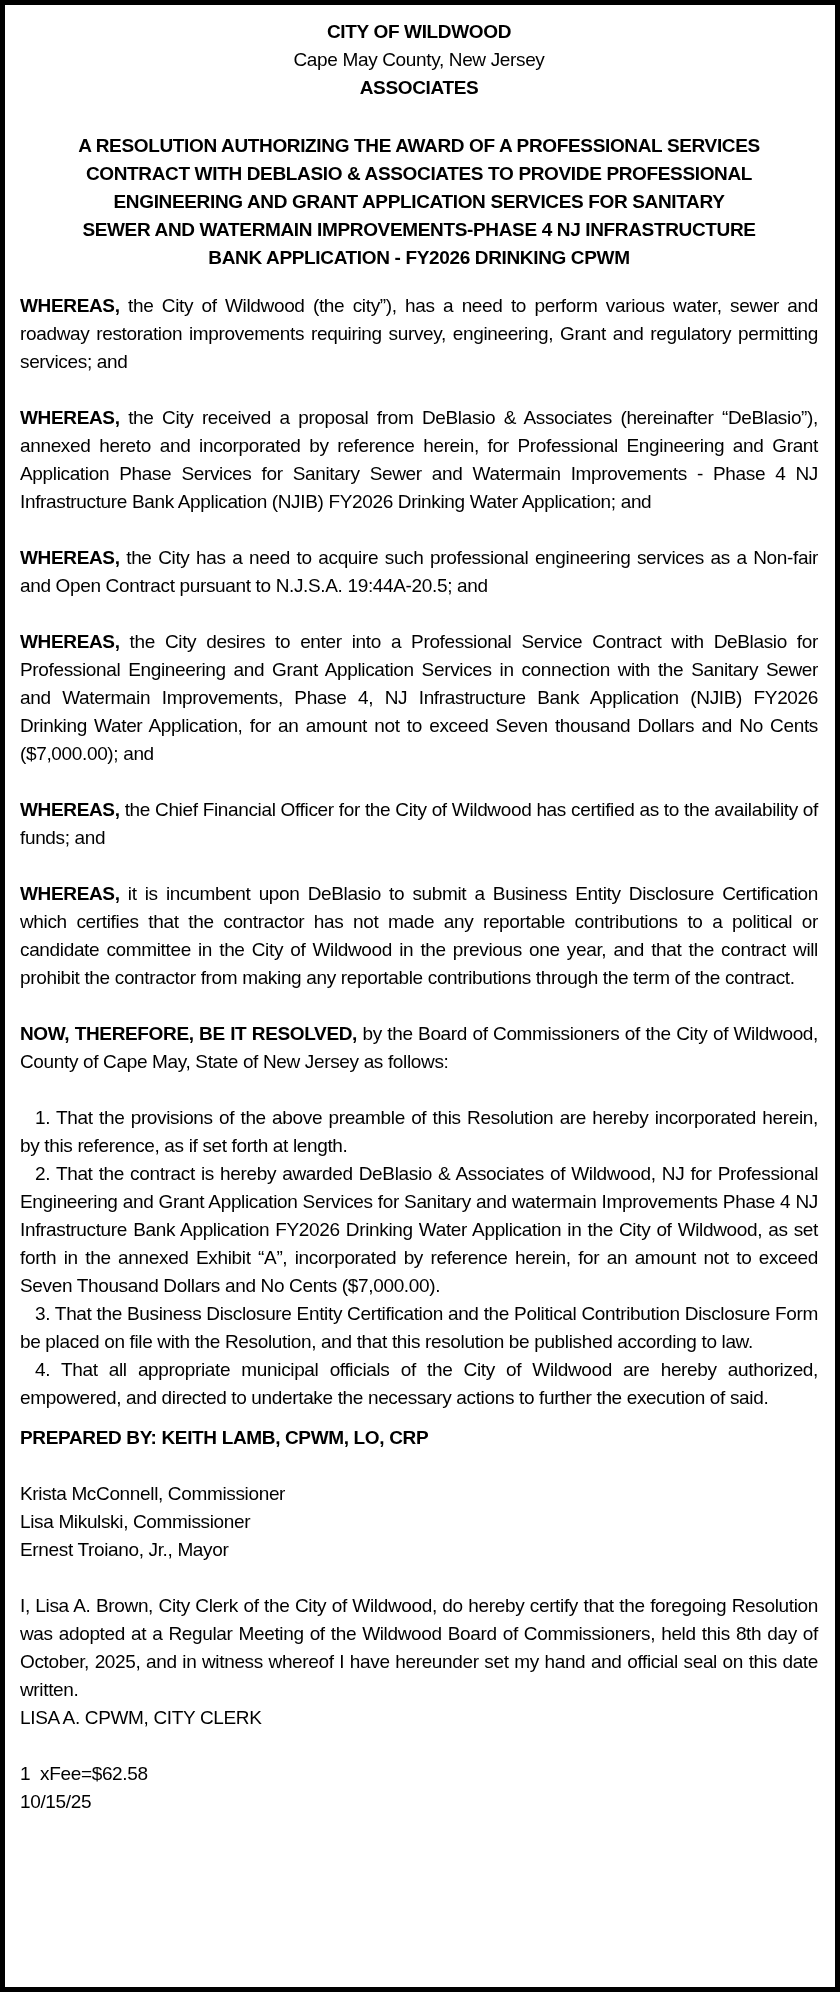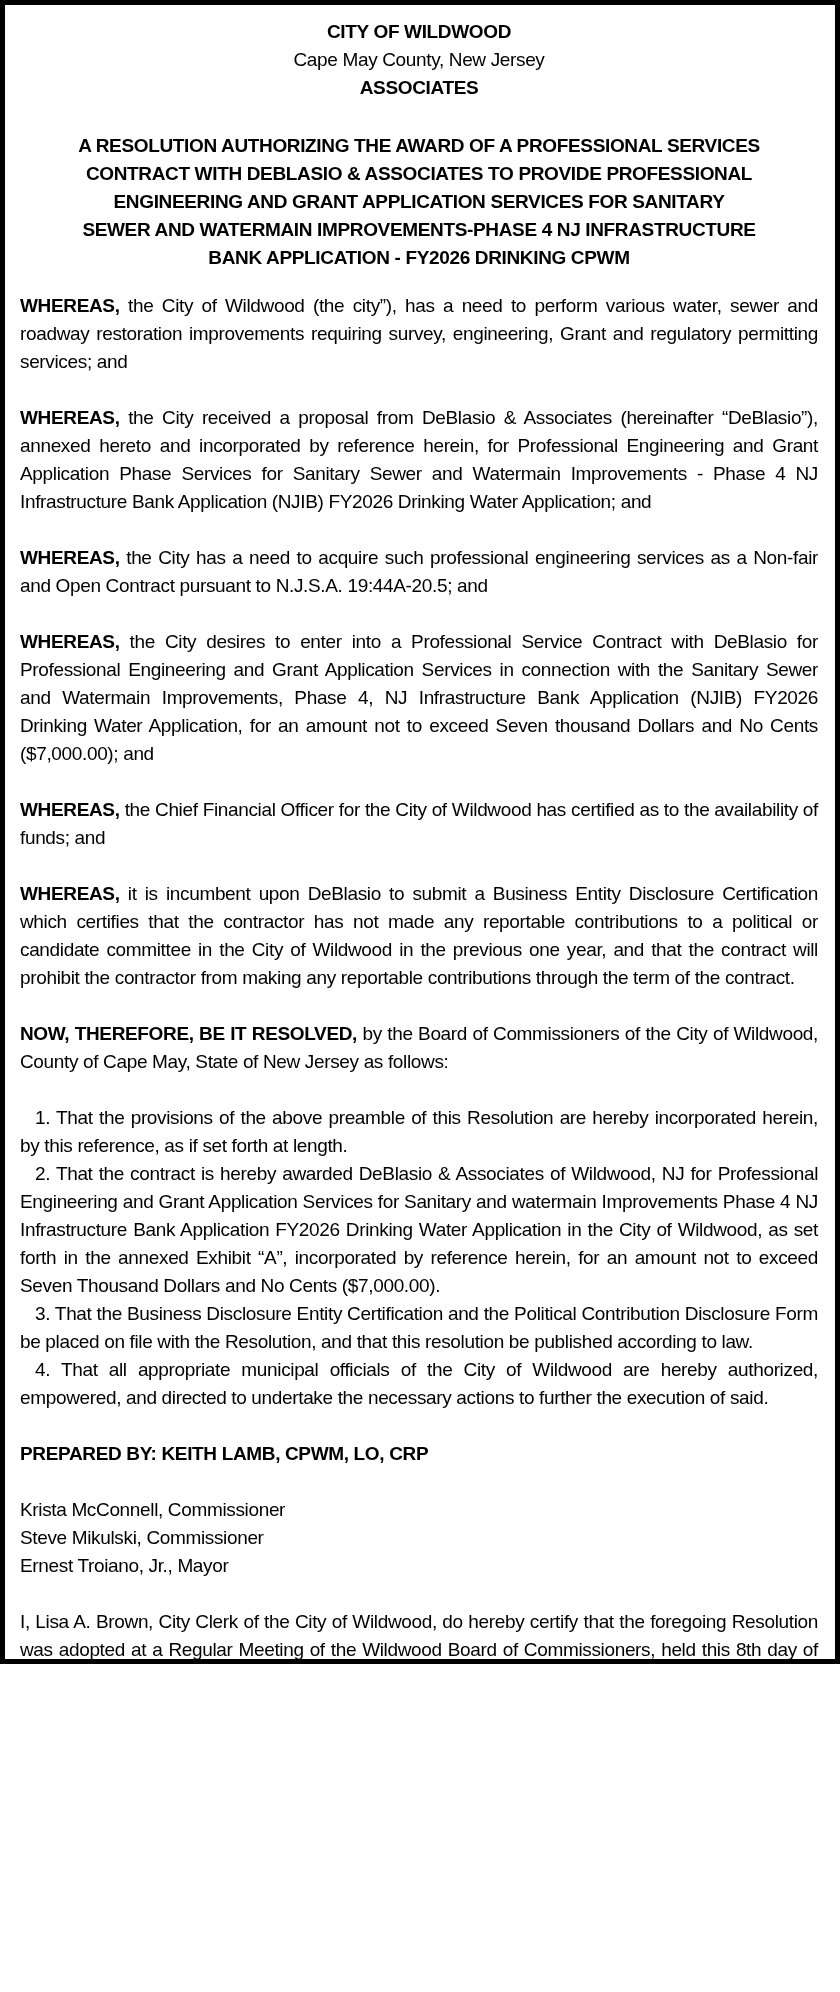"CITY OF WILDWOOD" .page { height: 1664px -> 1992px }
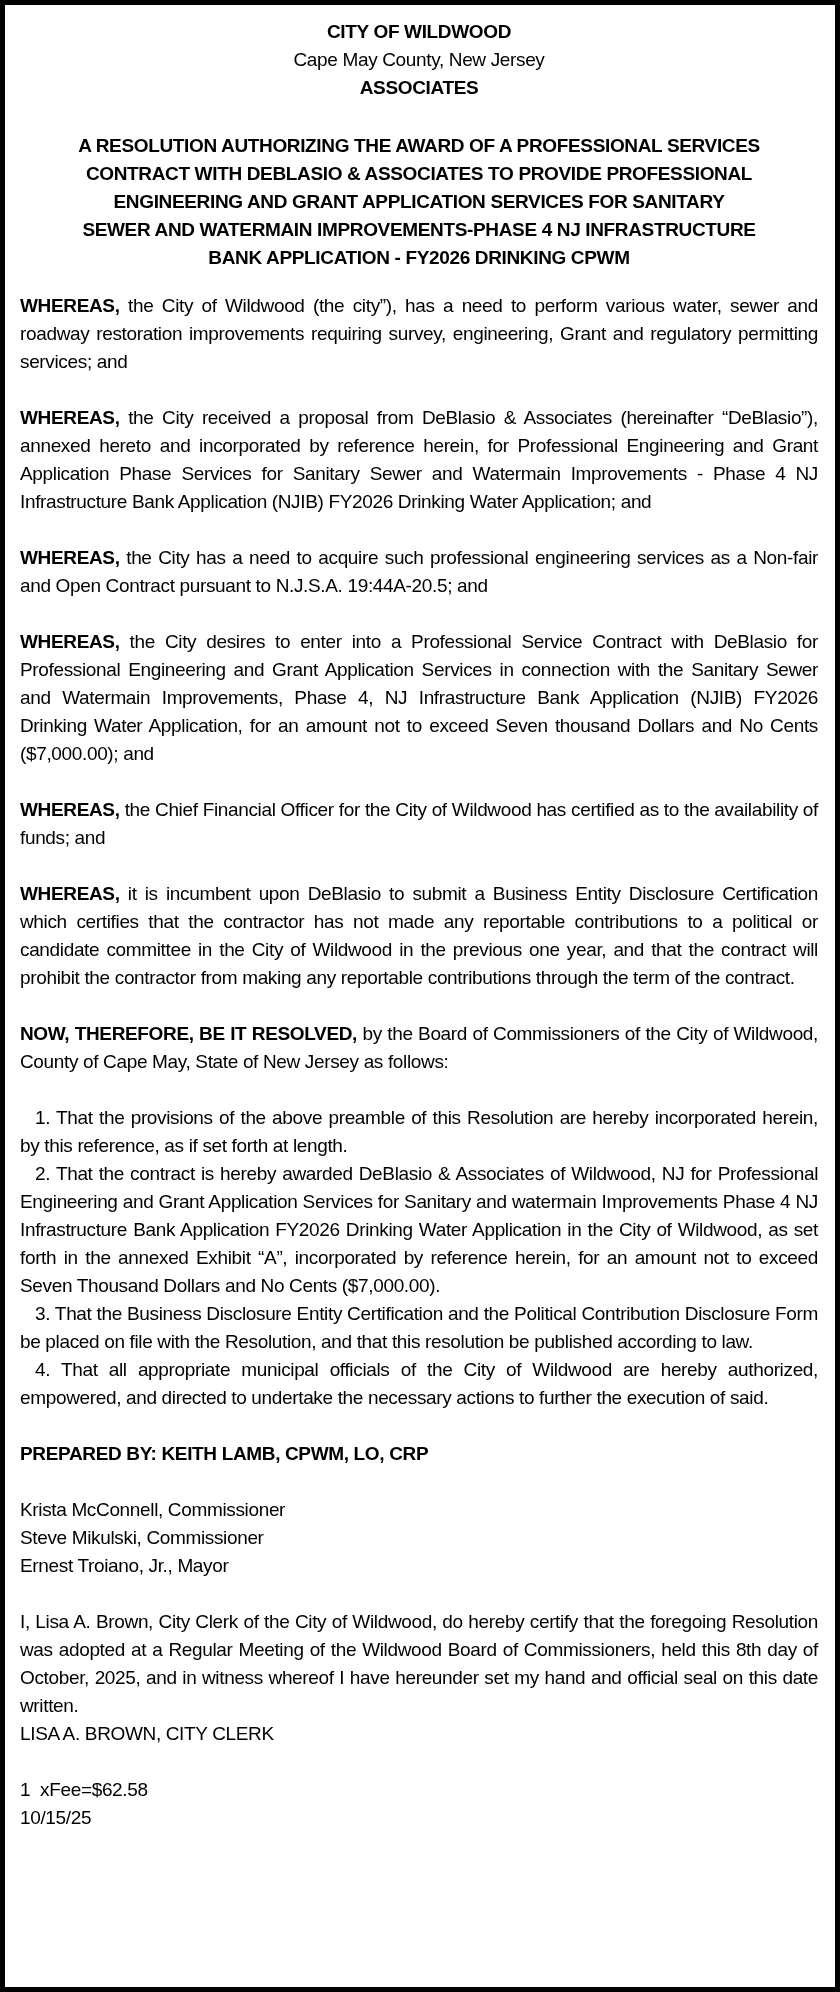"PREPARED BY: KEITH LAMB, CPWM," .prepared { margin-top: 28px -> 12px }
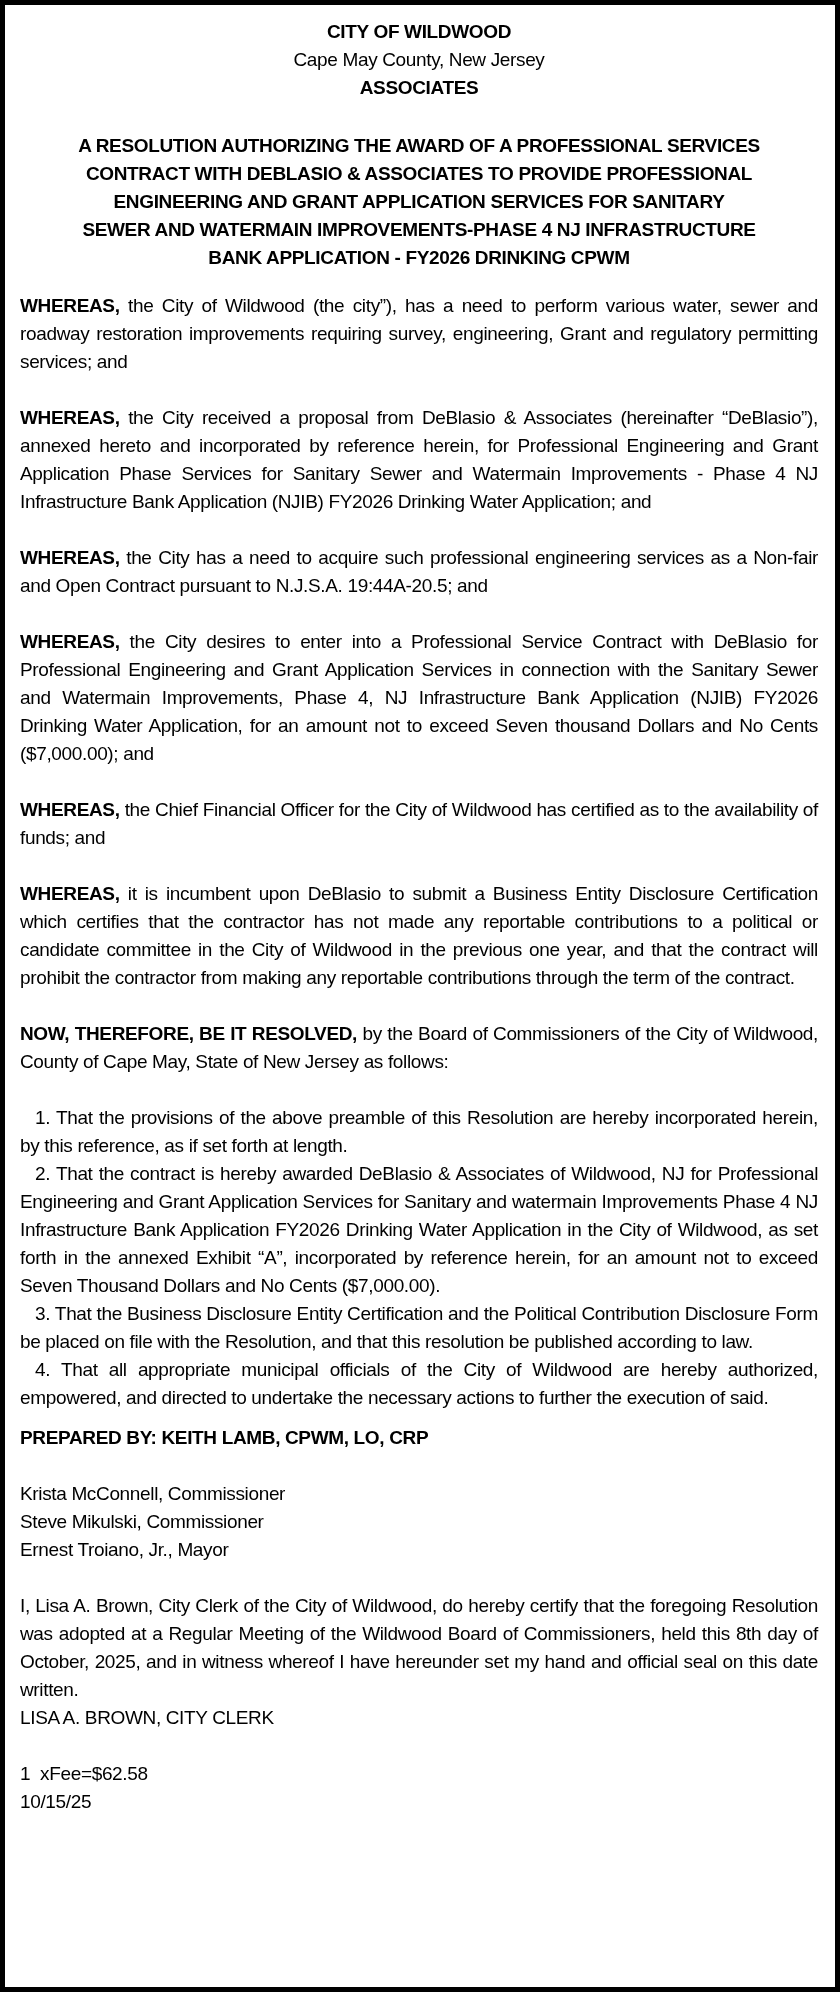"Steve Mikulski, Commissioner" div { text: Steve -> Lisa }
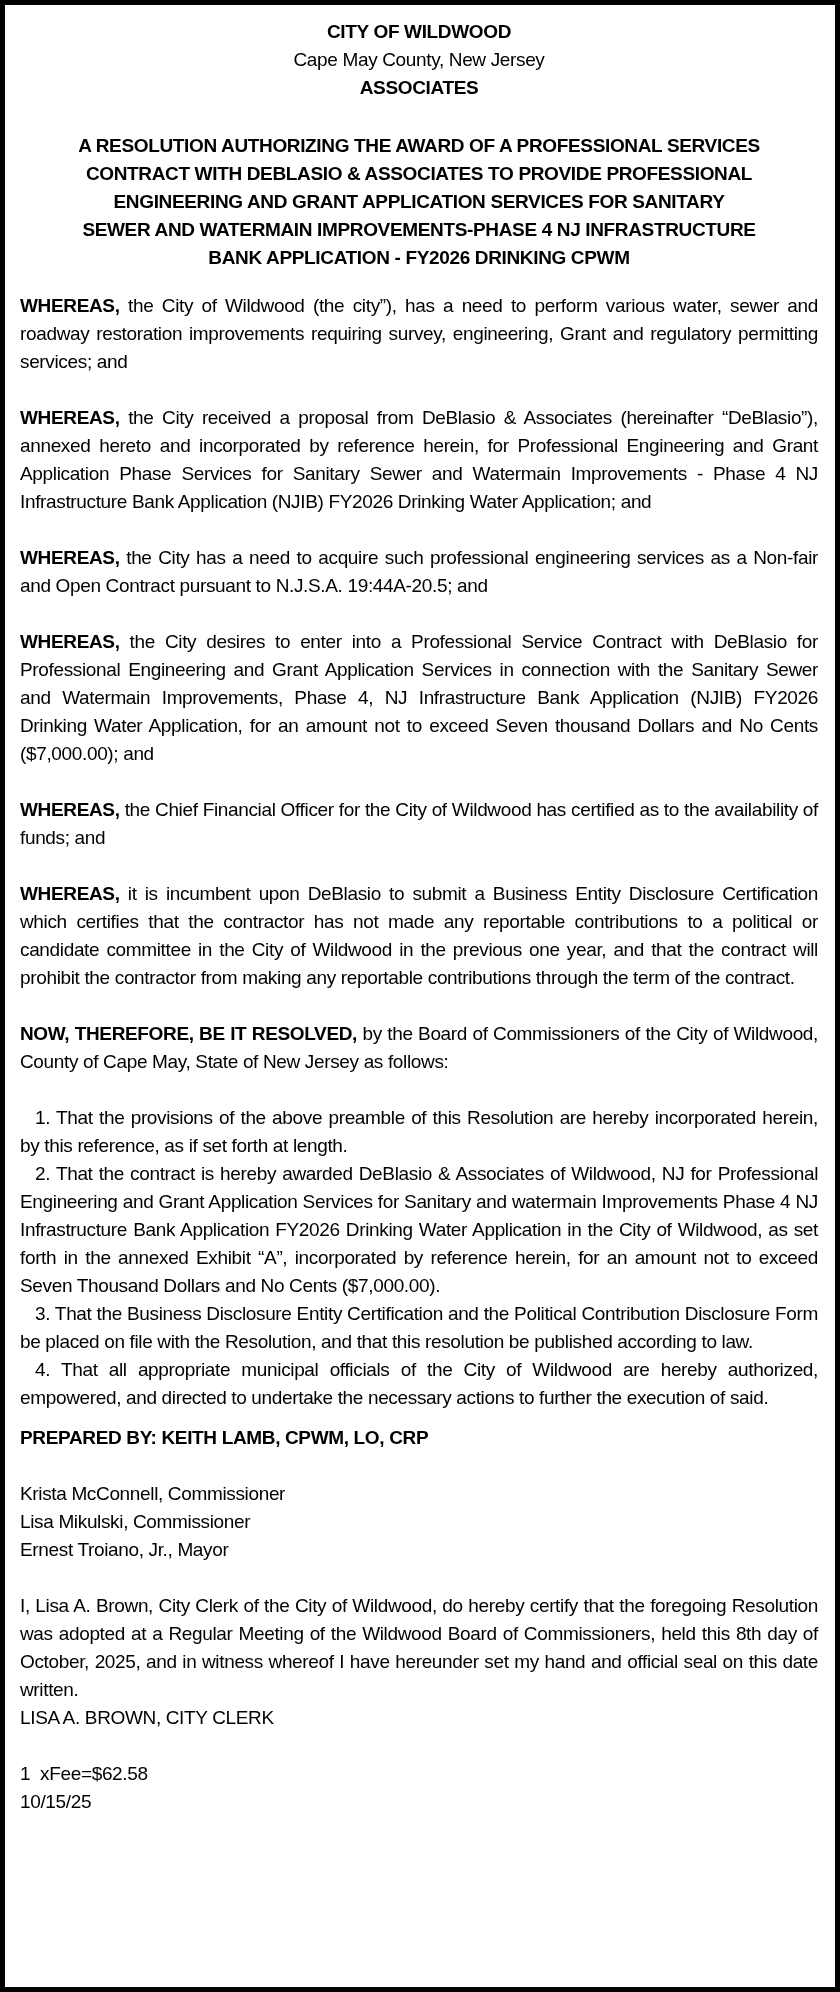"LISA A. BROWN, CITY CLERK" div { text: BROWN -> CPWM }
